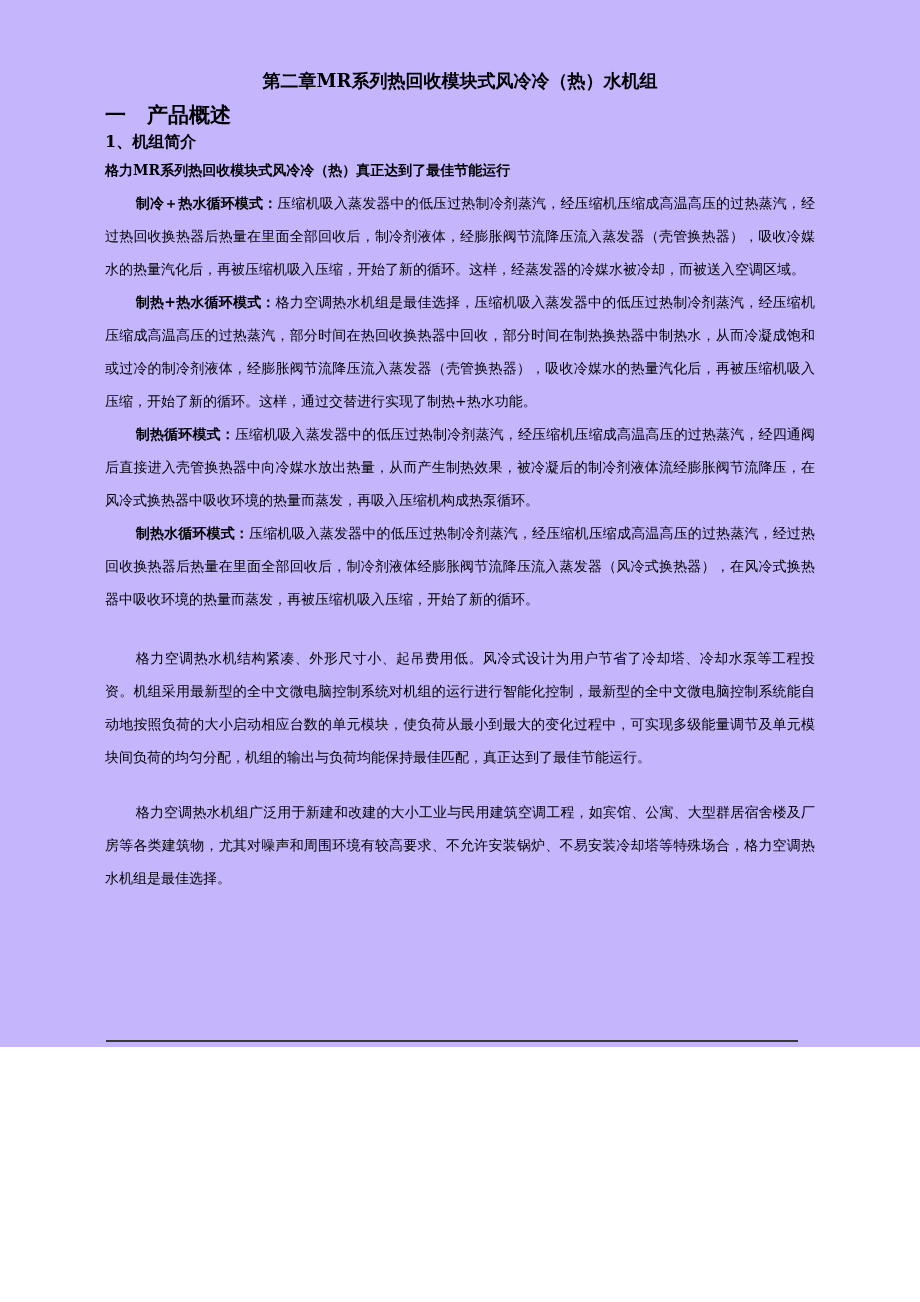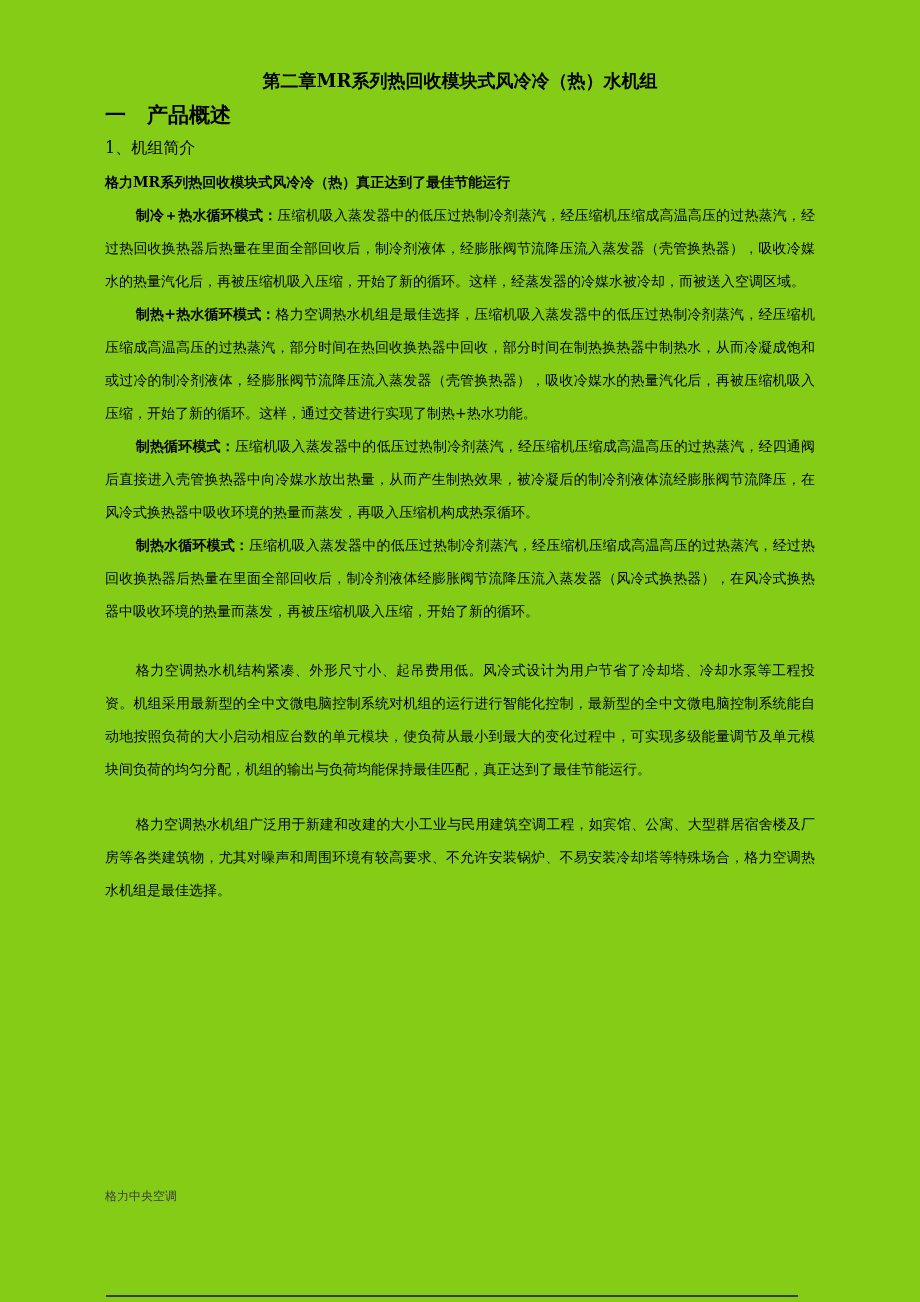"第二章MR系列热回收模块式风冷冷（热）水机组" .page { background: #84cc16 -> #c4b5fd; height: 1302px -> 1047px }
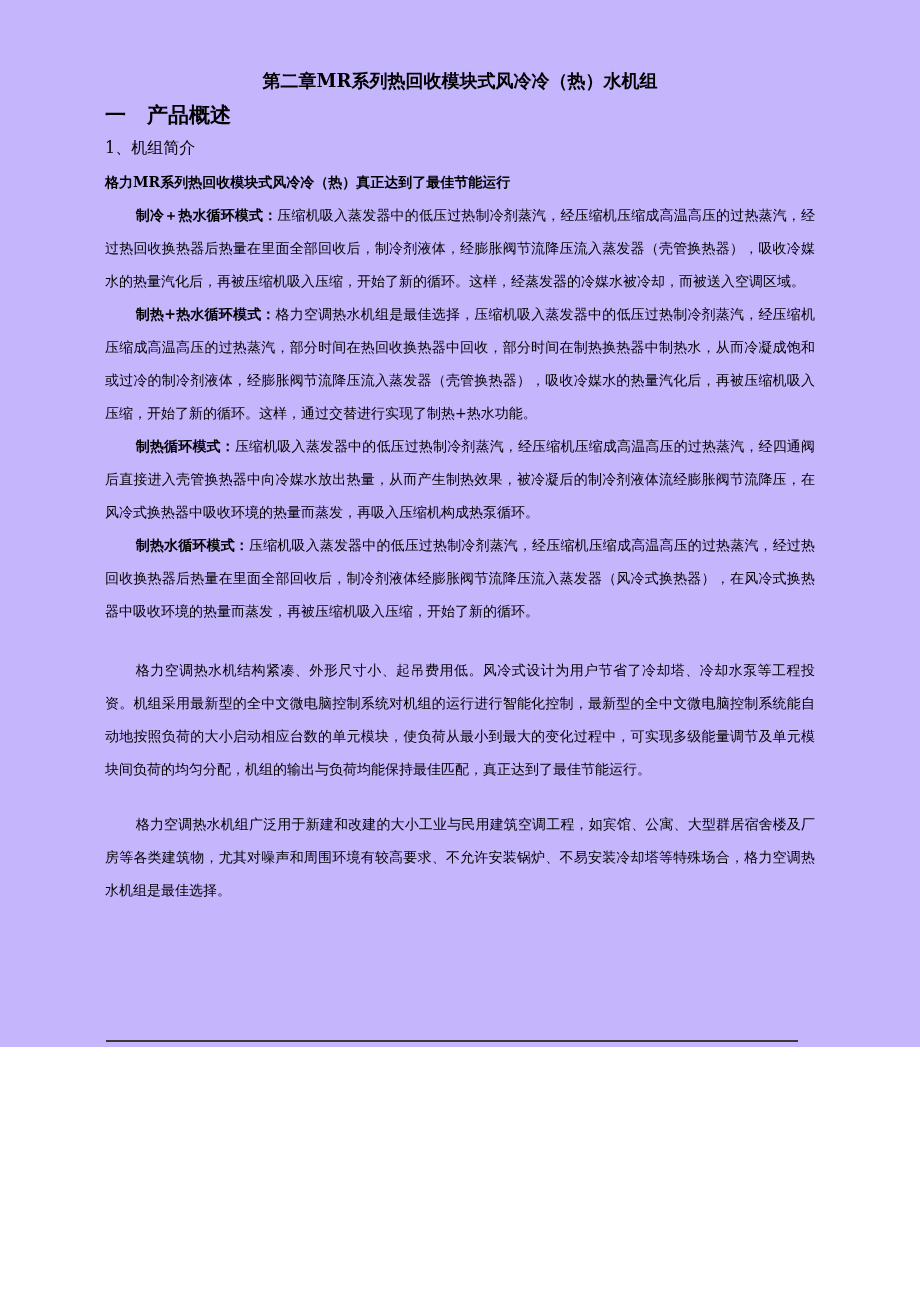"一 产品概述" .section-heading { margin-bottom: 6px -> none }
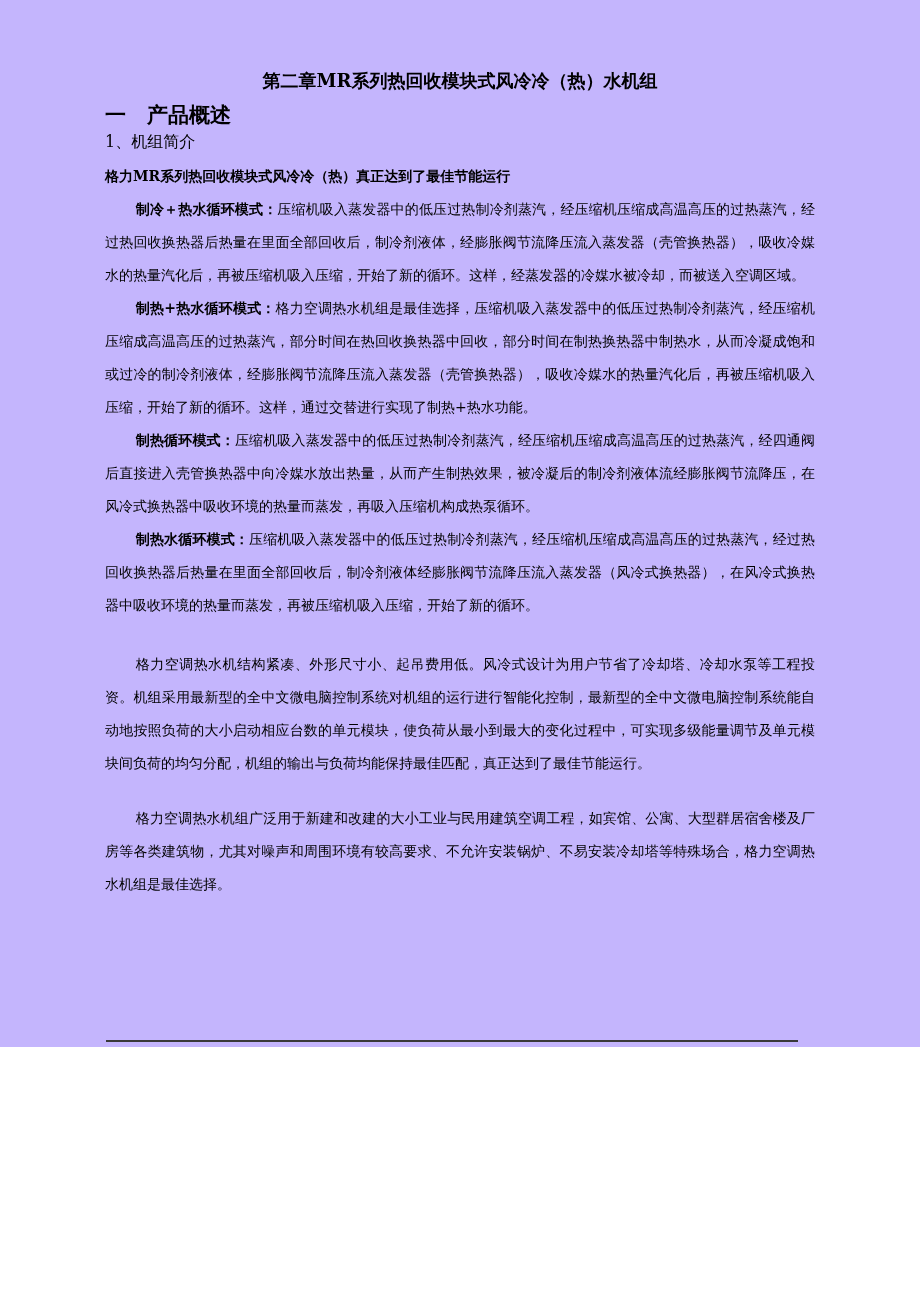"1、机组简介" .sub-heading { font-weight: normal -> bold; margin-bottom: 6px -> none }
